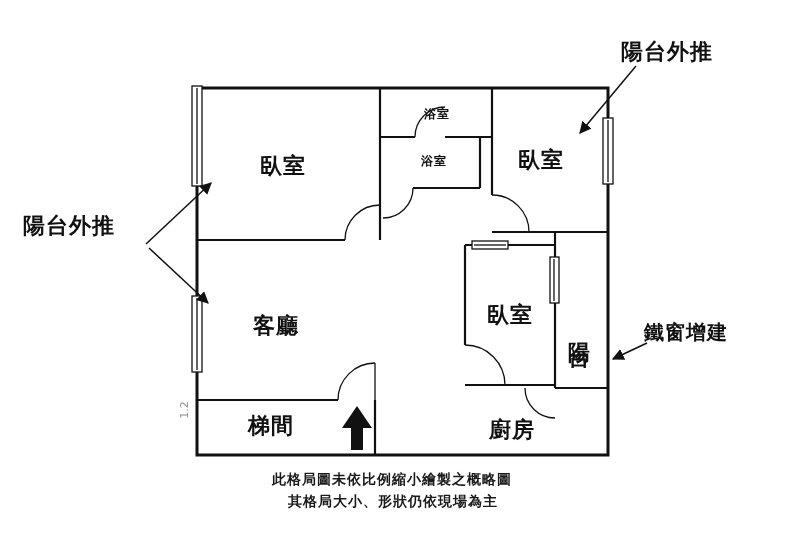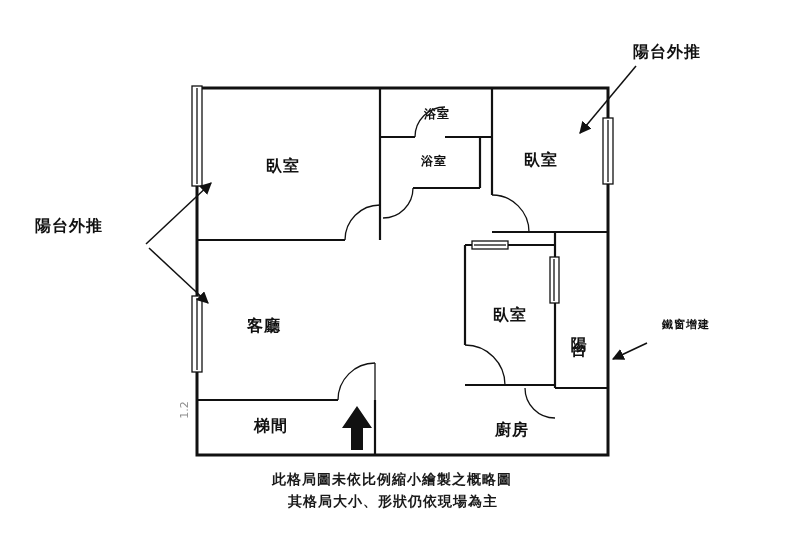"陽台外推" .lbl { font-size: 16px -> 22px }
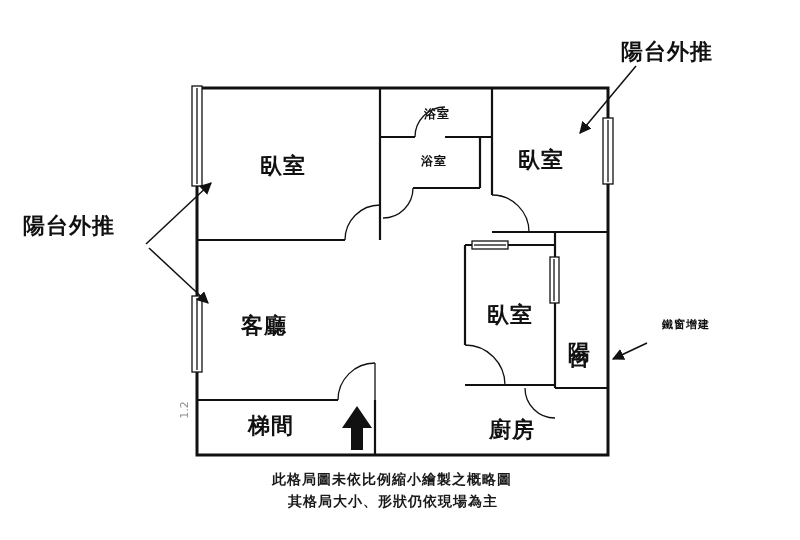"客廳" div.lbl { left: 264px -> 276px }
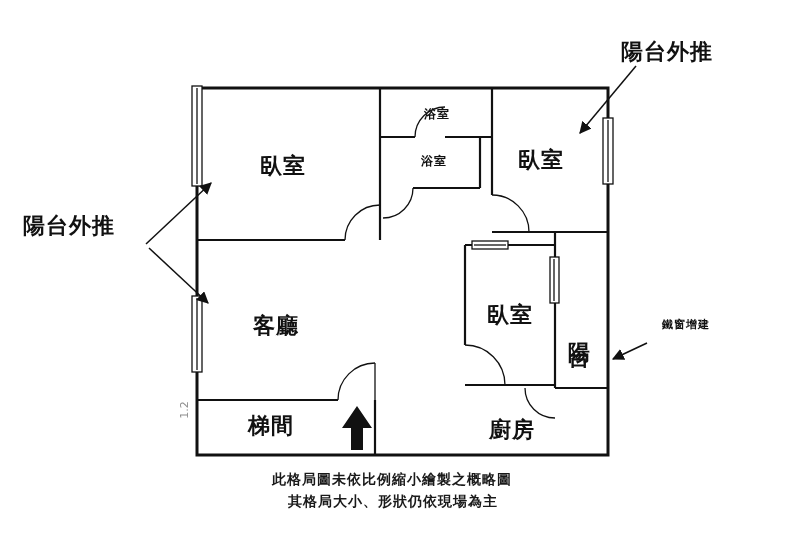"鐵窗增建" div.lbl { font-size: 11px -> 20px; top: 324px -> 332px }
